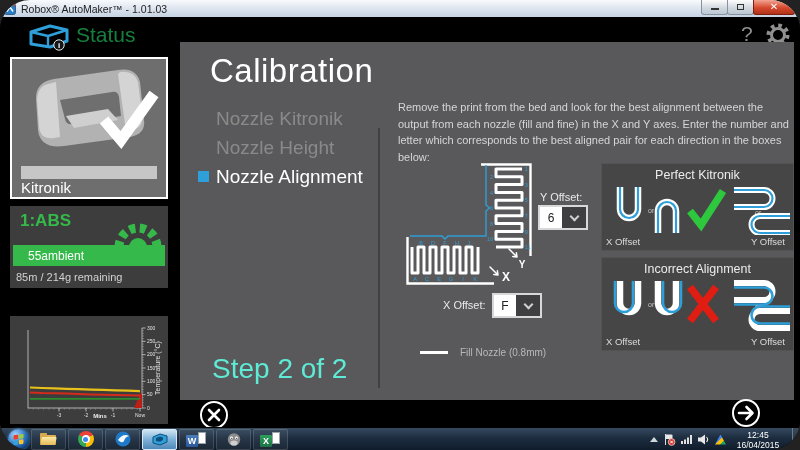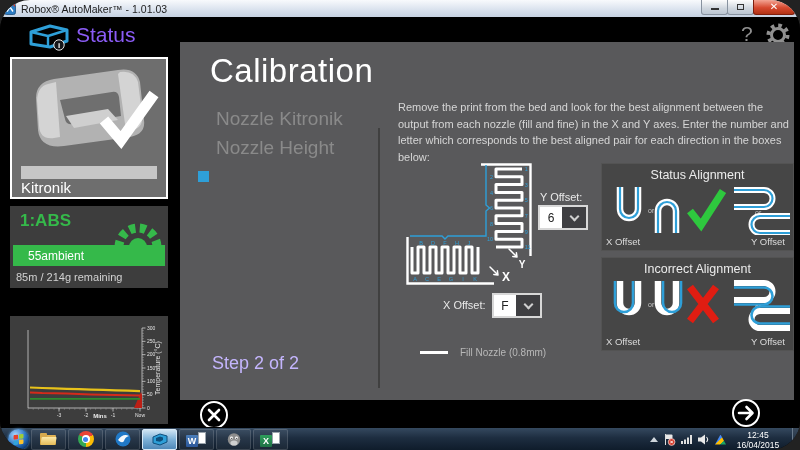"Status" .status-label { color: #8b5cf6 -> #15803d }
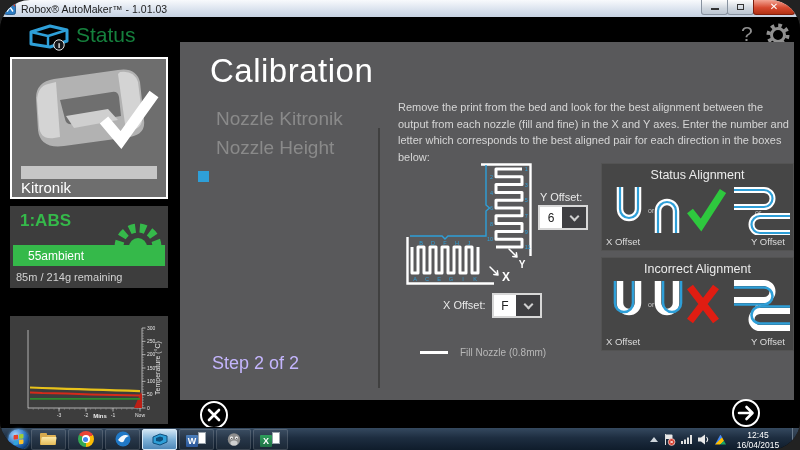"Nozzle Alignment" span { html: none -> <span>Nozzle Alignment</span> }
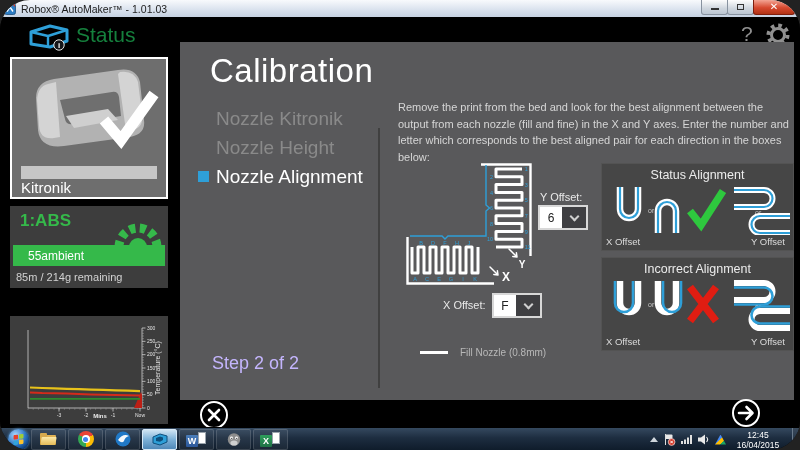"Status Alignment" div.ex-title { text: Status Alignment -> Perfect Kitronik }
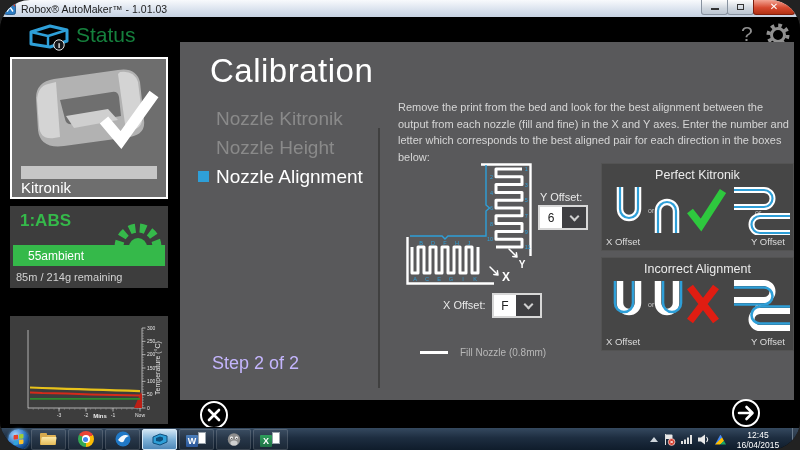"Step 2 of 2" .step-label { color: #c4b5fd -> #5eead4; font-size: 18px -> 28px }
